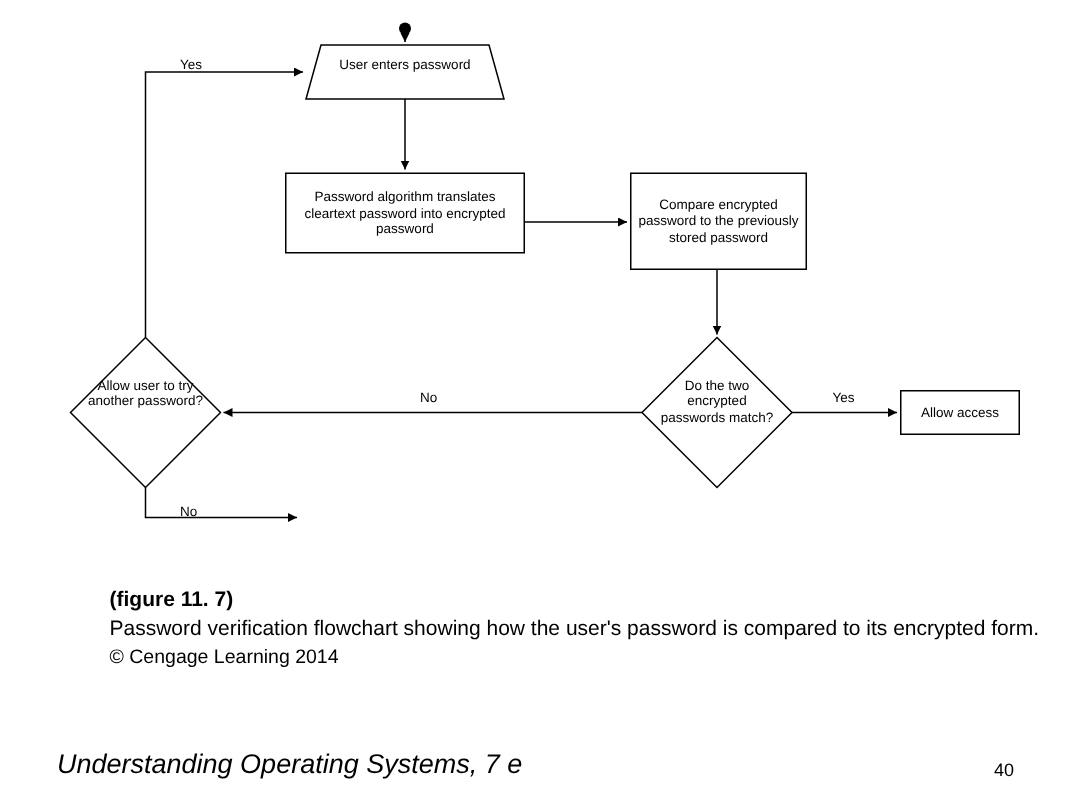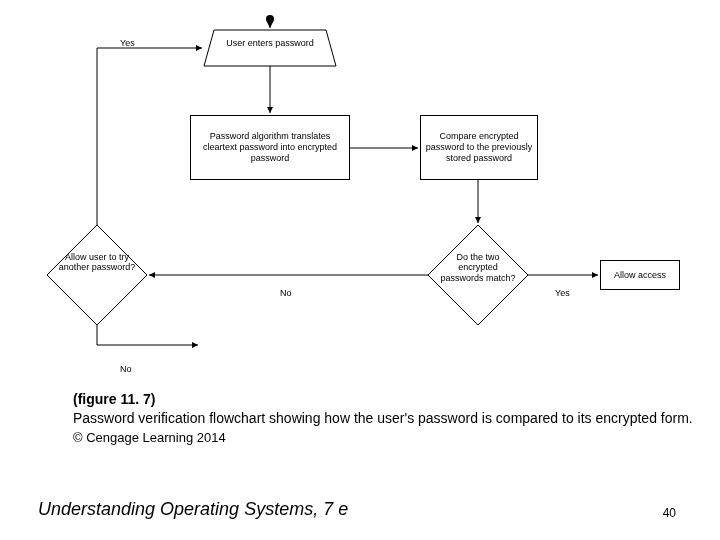"Password algorithm translates cleartext" div.node { height: 65px -> 54px }
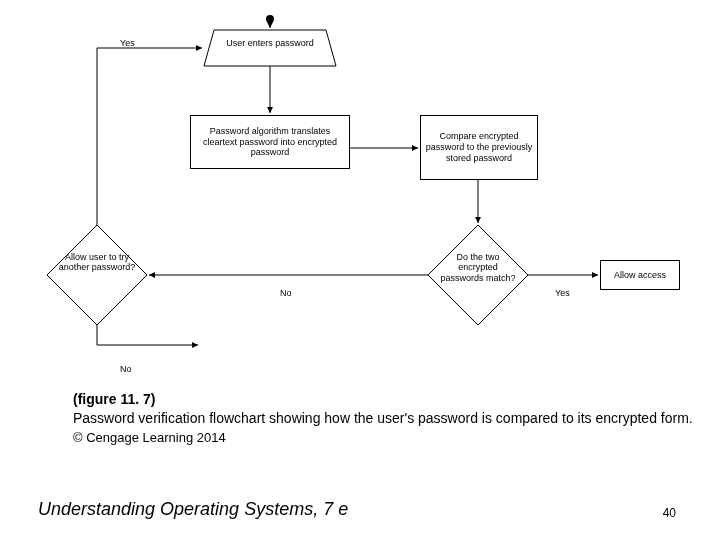"No" .label { margin-top: 28px -> none }
